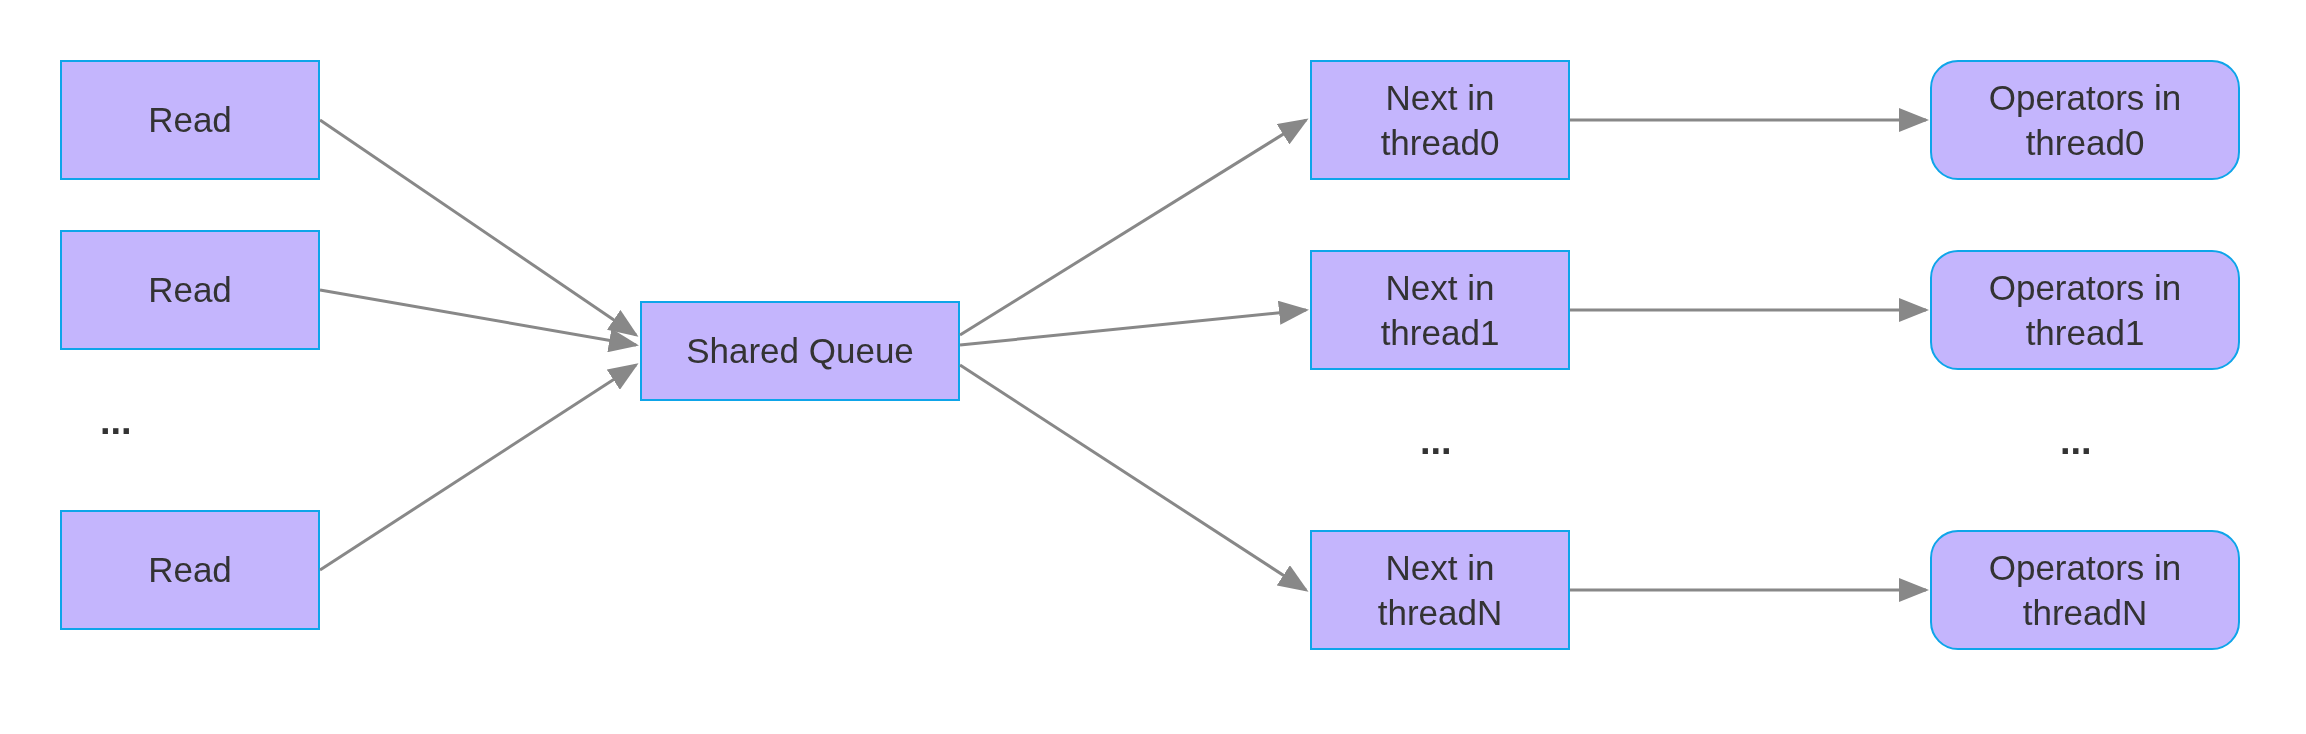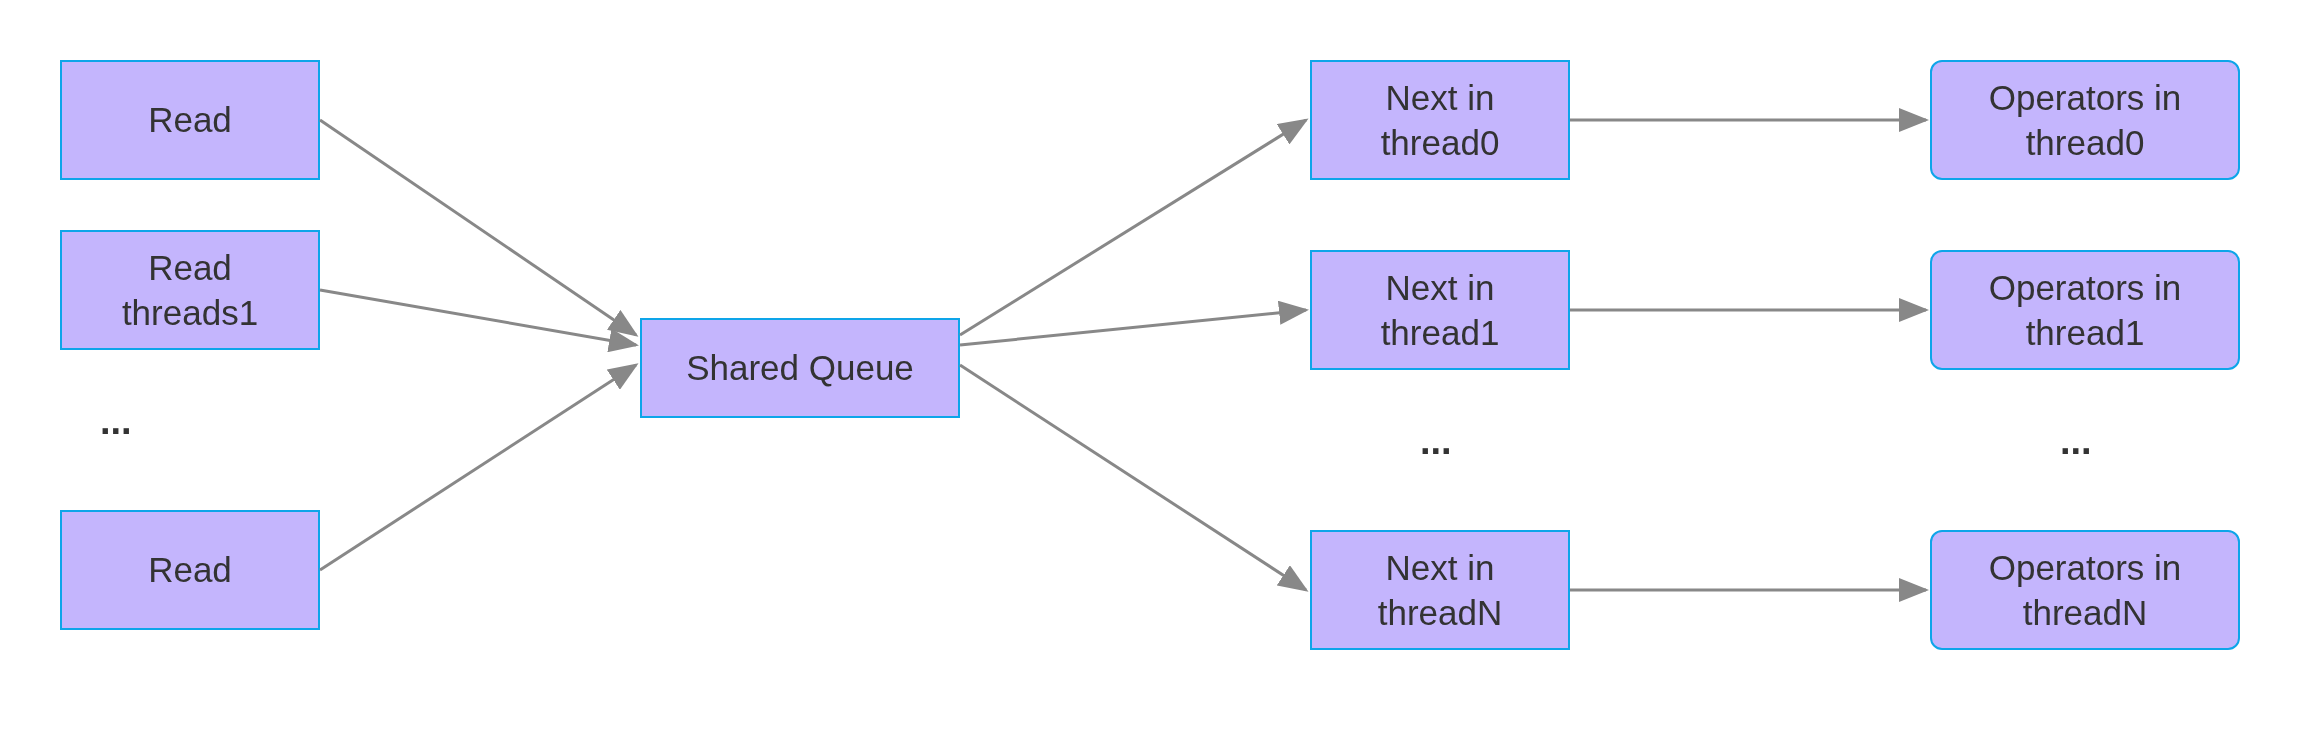"Operators in" .box-rounded { border-radius: 12px -> 28px }
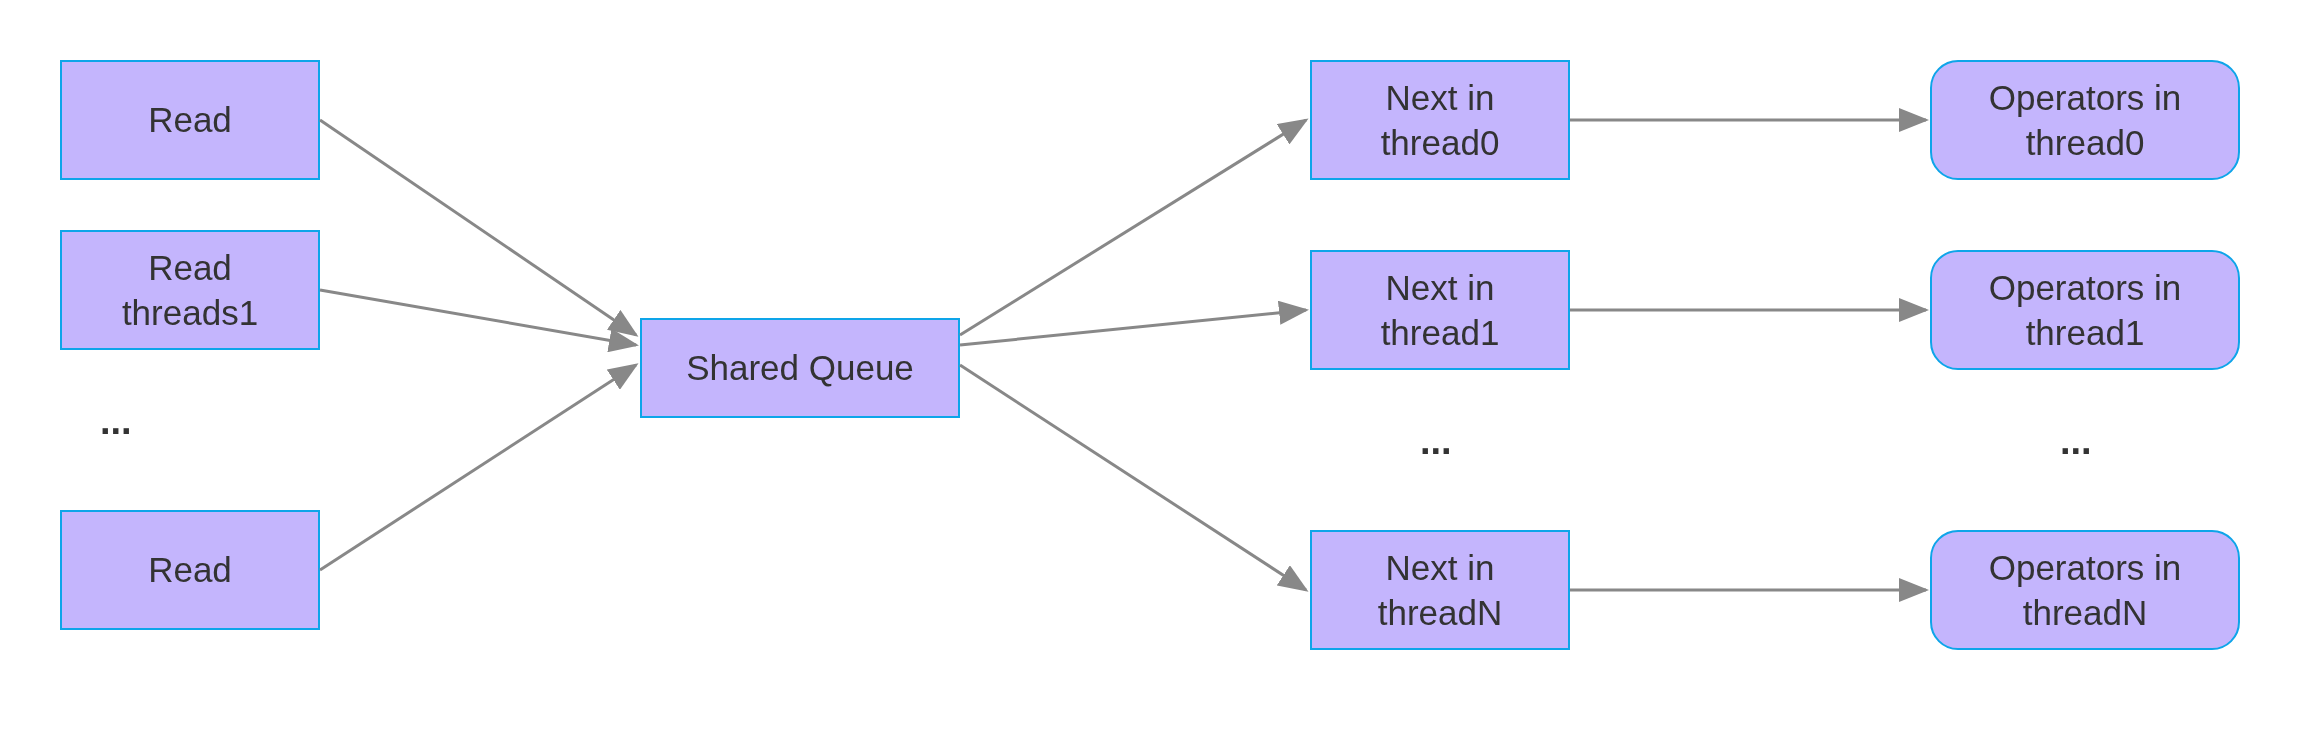"threads1" span { html: <span>threads1</span> -> none }
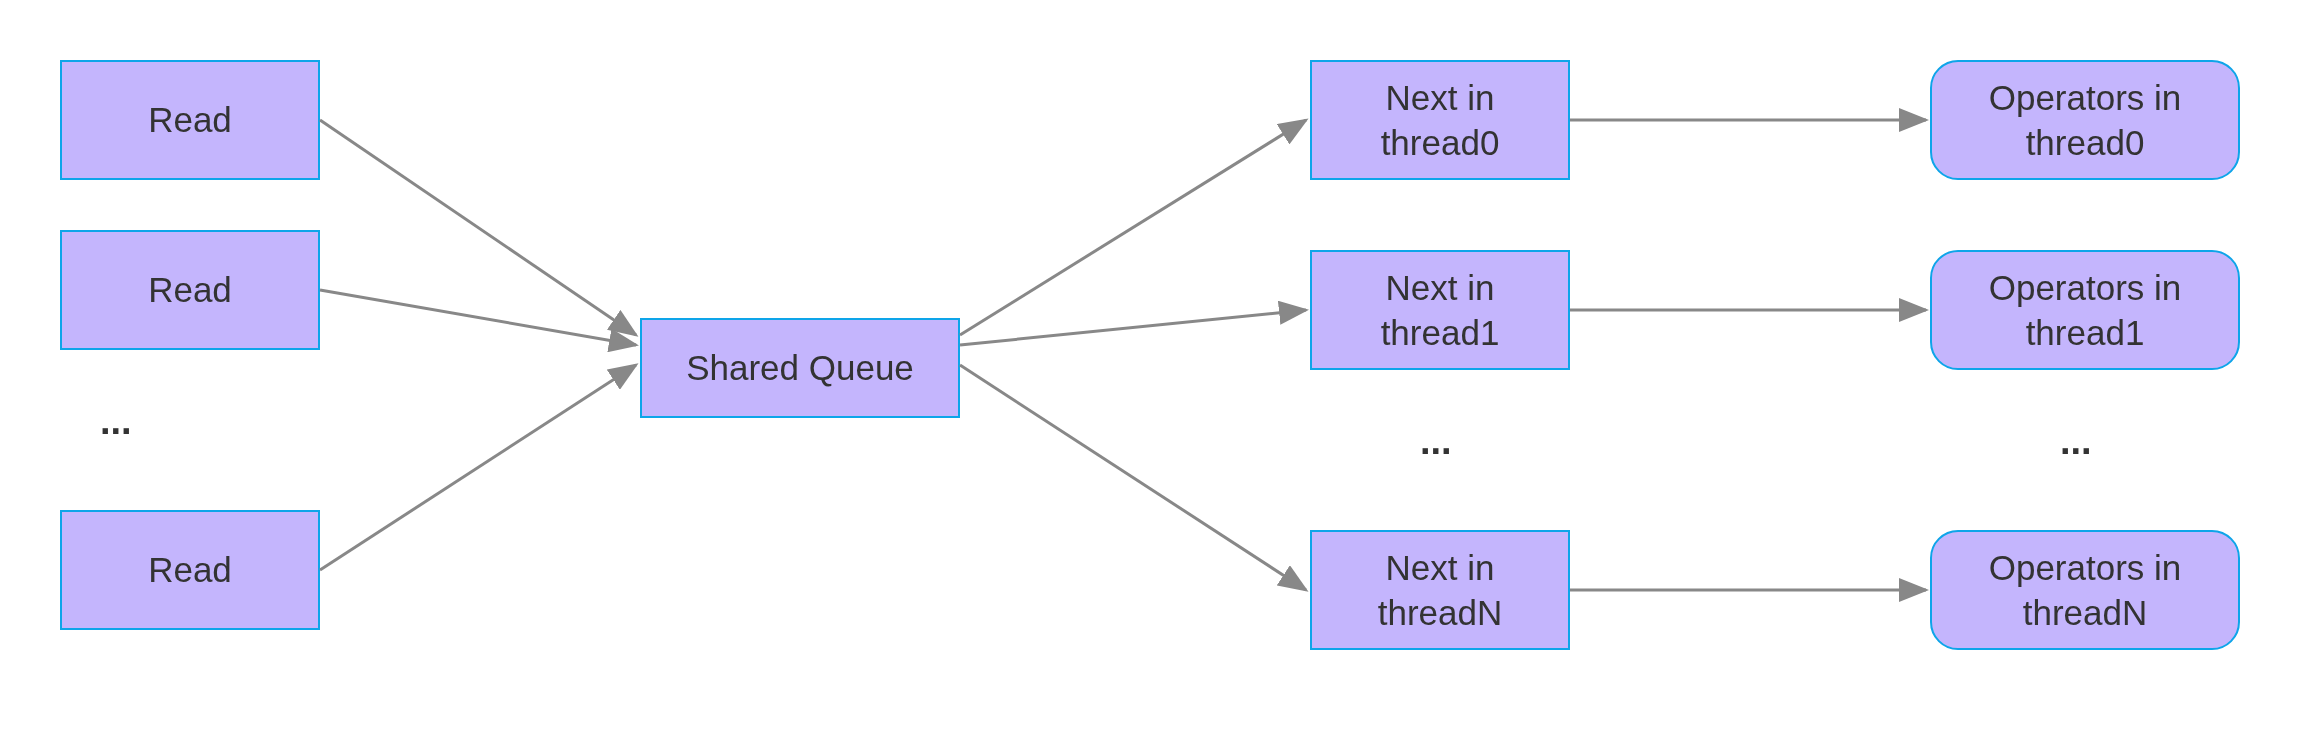"Shared Queue" div.box { top: 318px -> 301px }
